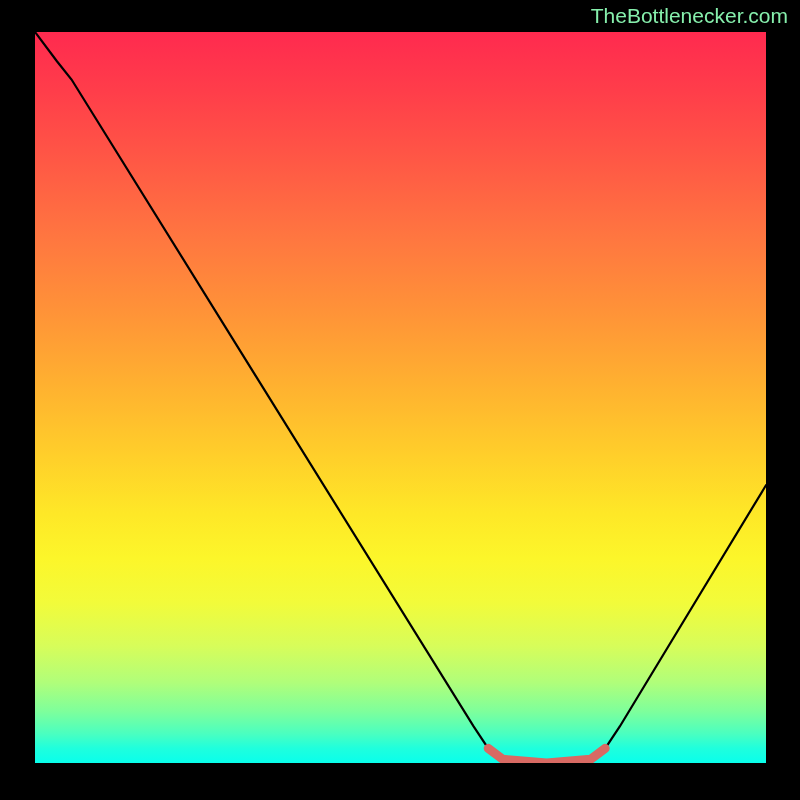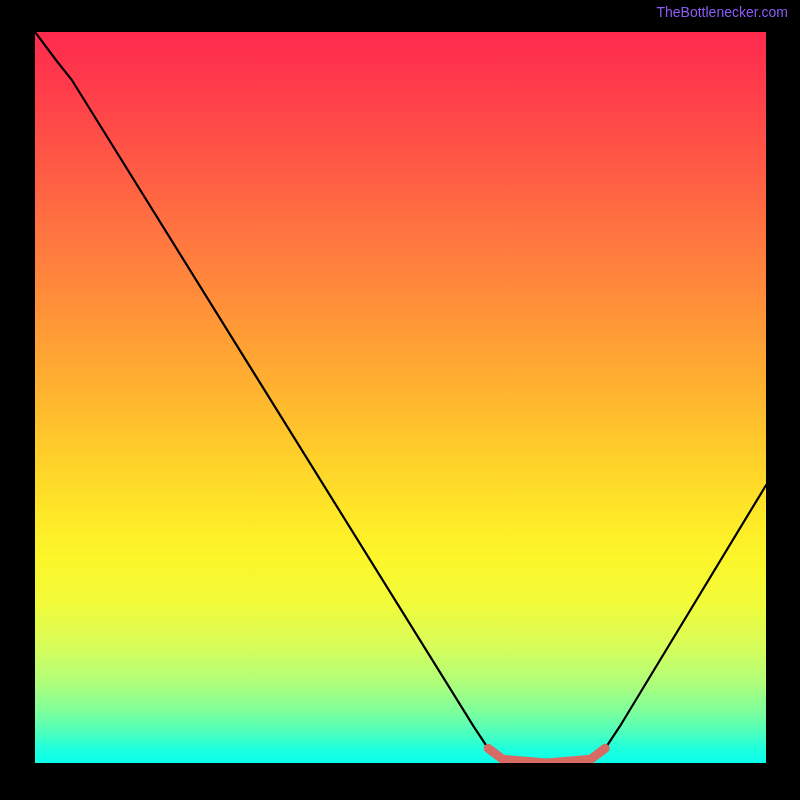"TheBottlenecker.com" .attribution { color: #8b5cf6 -> #86efac; font-size: 14px -> 21px }
